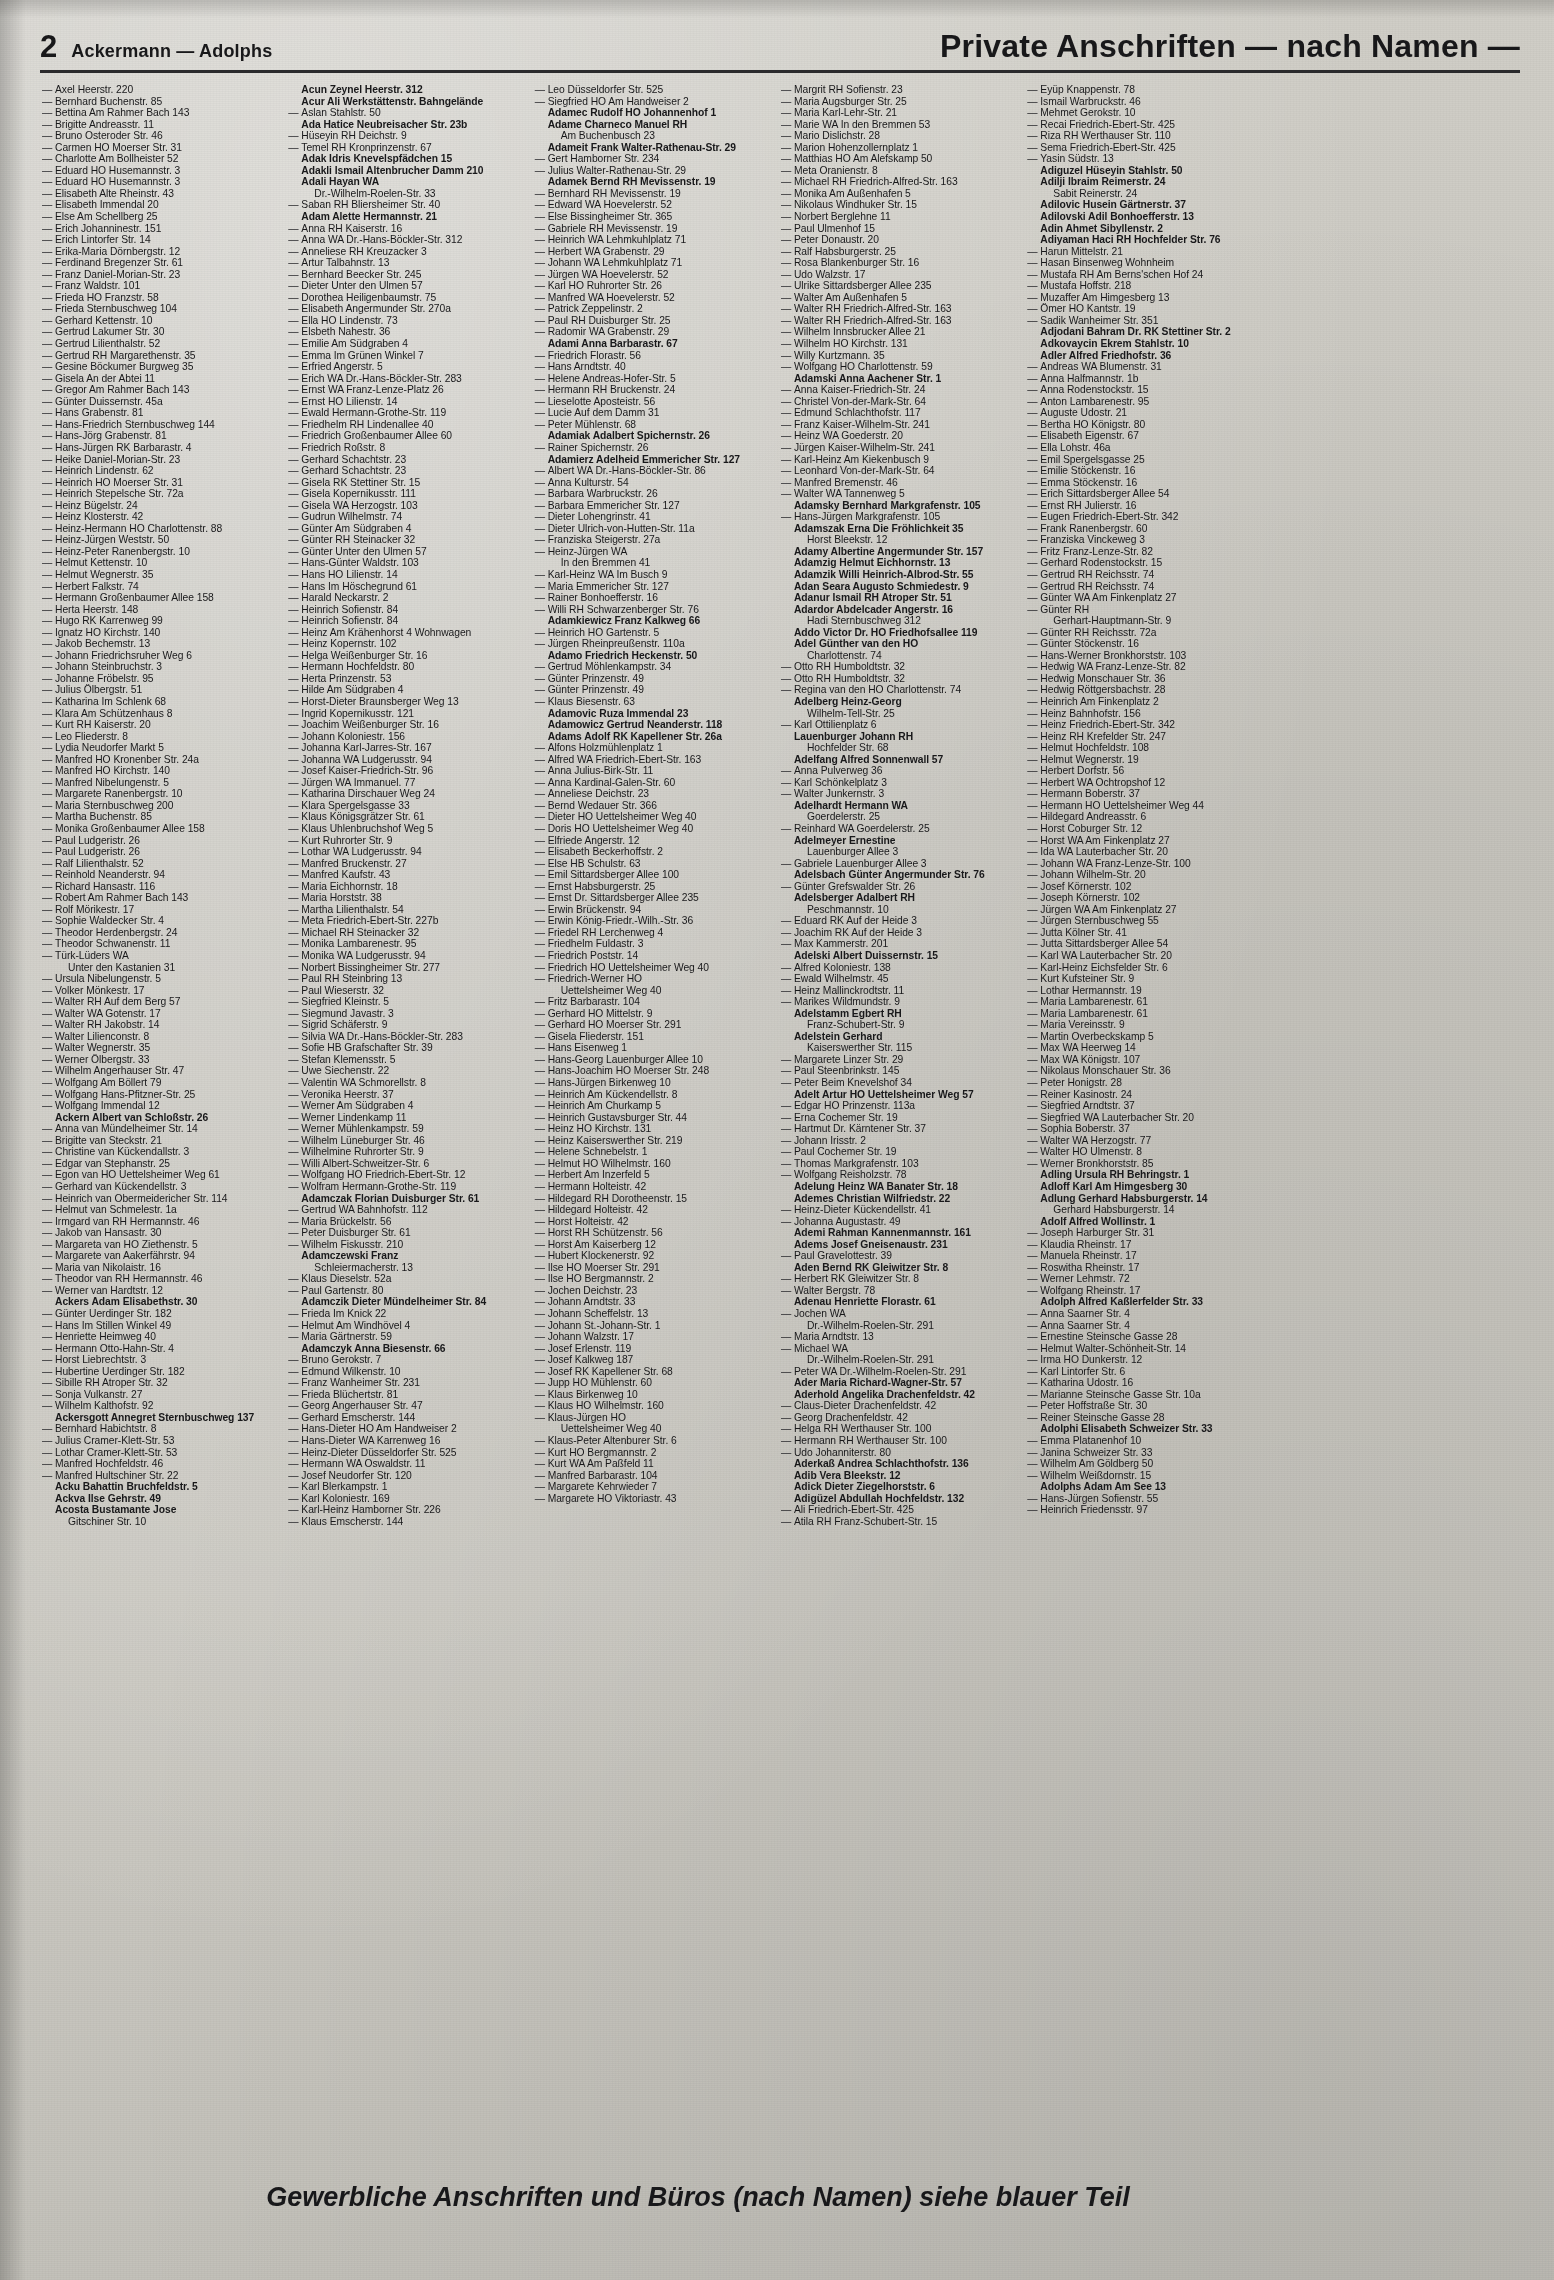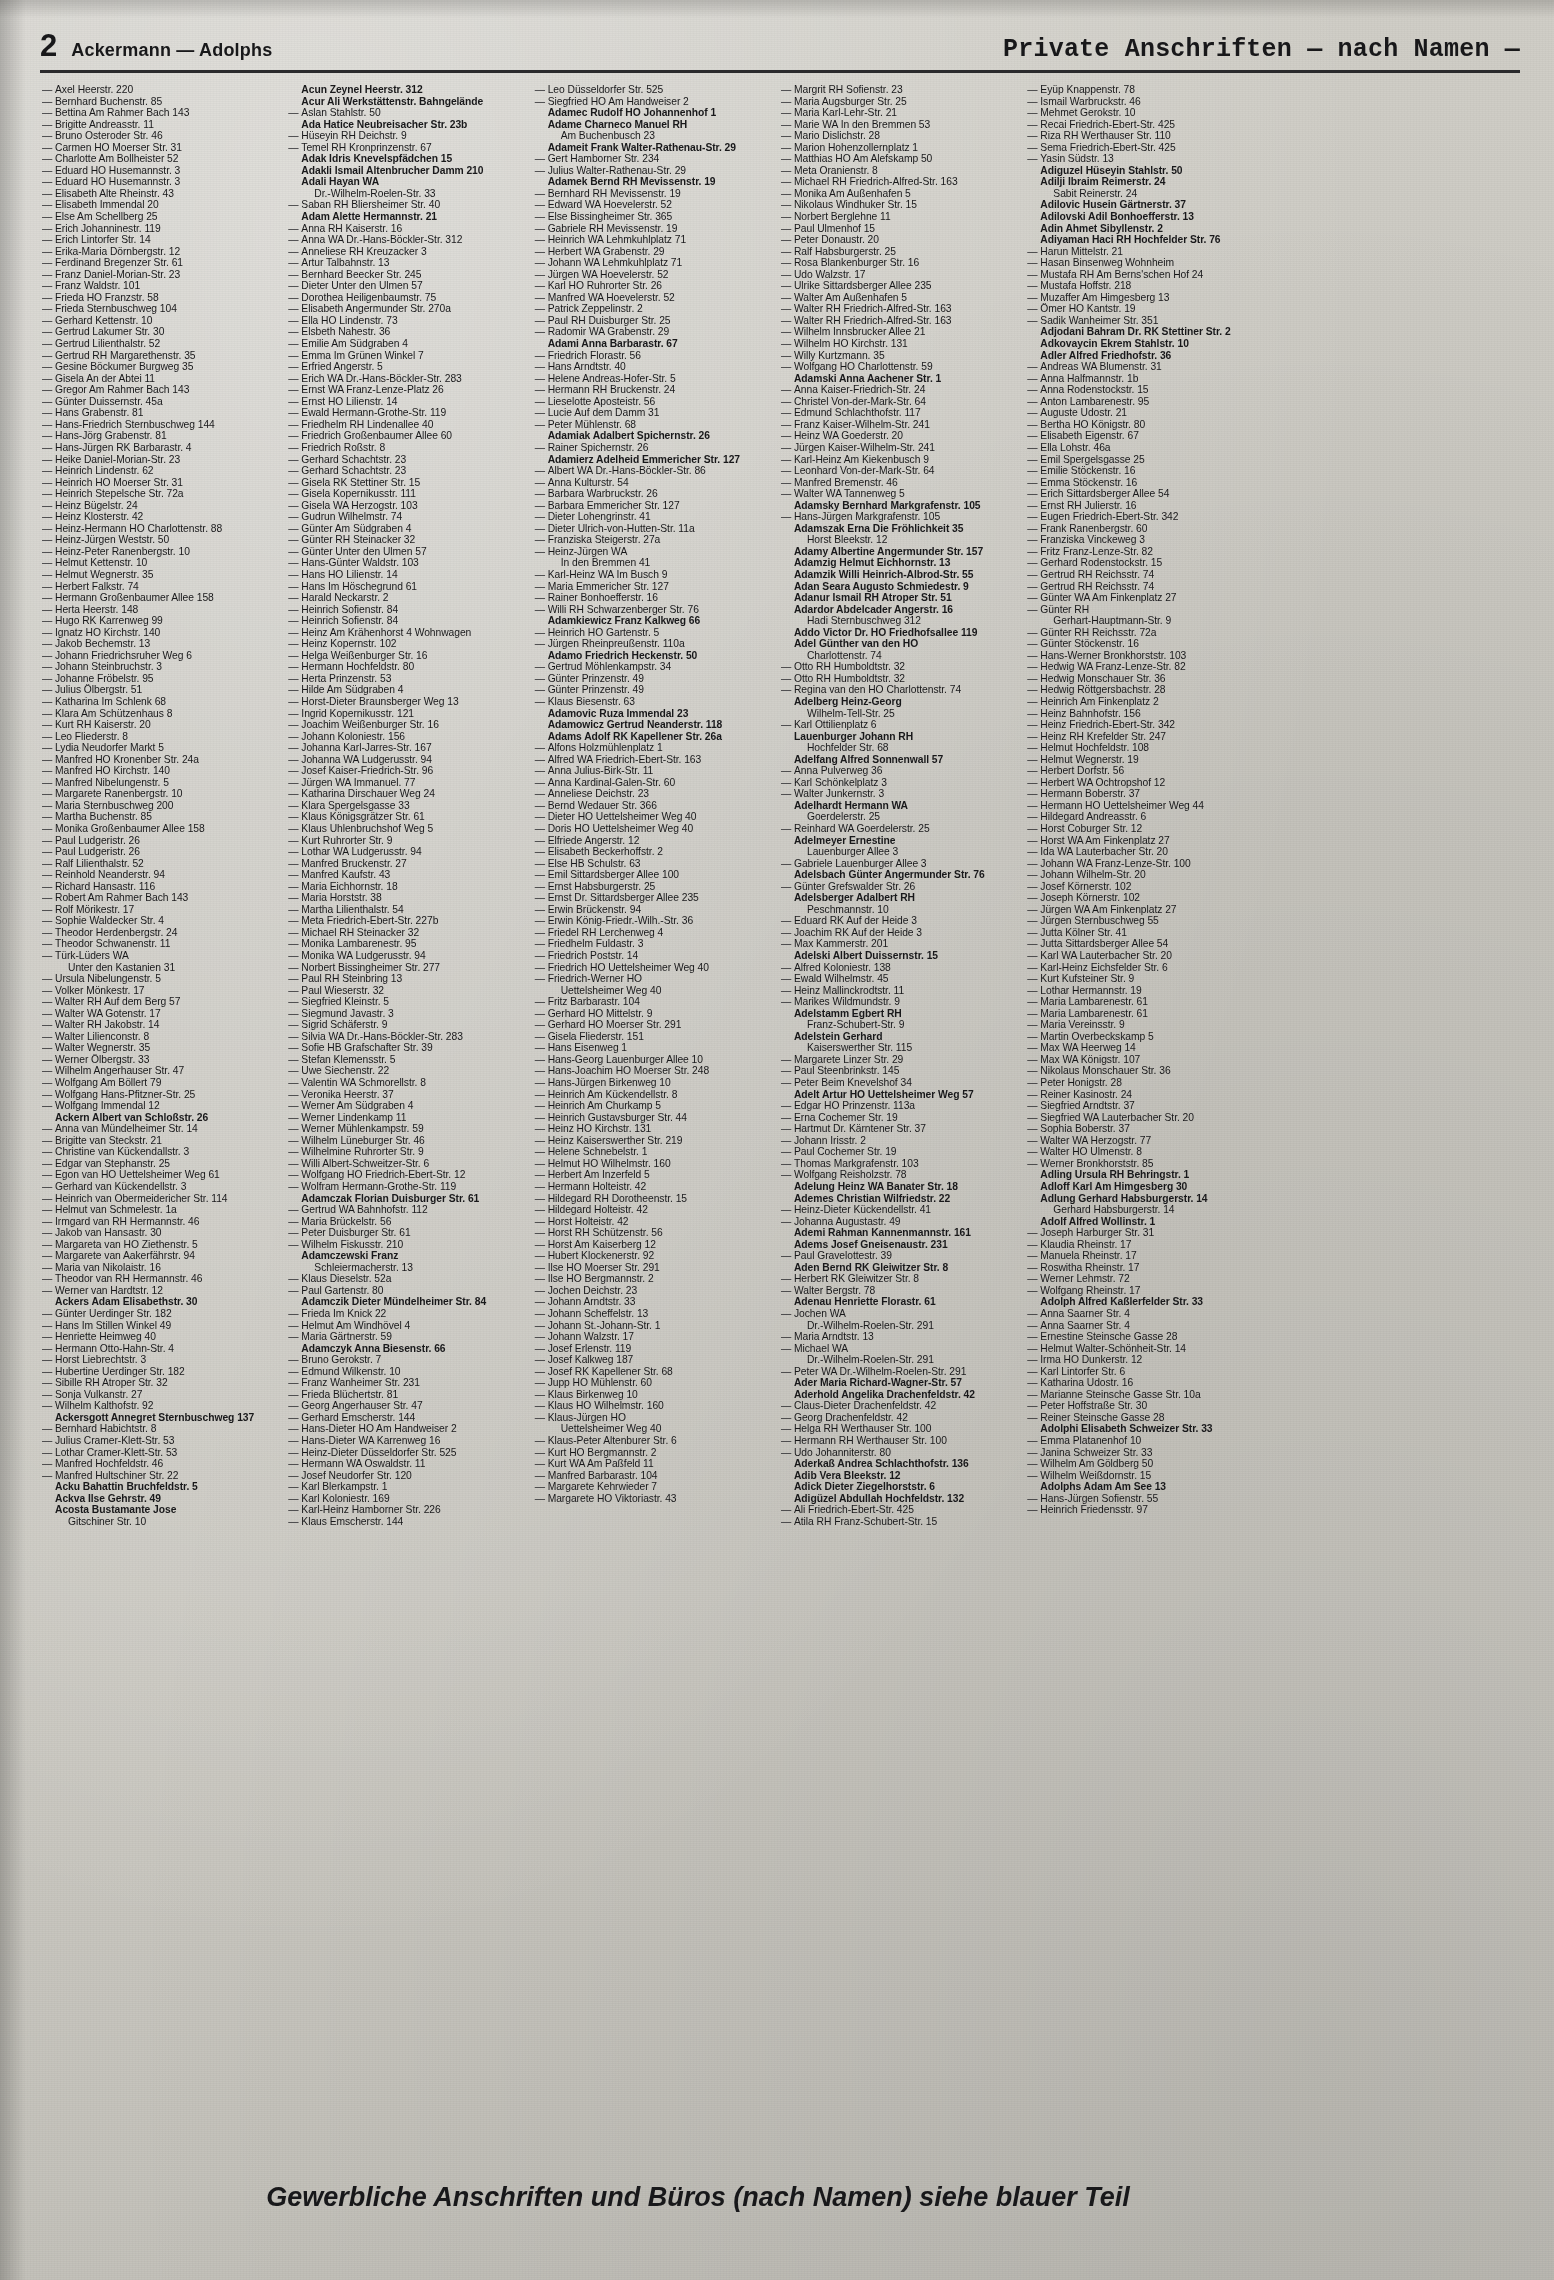"Private Anschriften — nach Namen" .hdr-right { font-family: Liberation Mono, monospace -> none; font-size: 25px -> 32px }
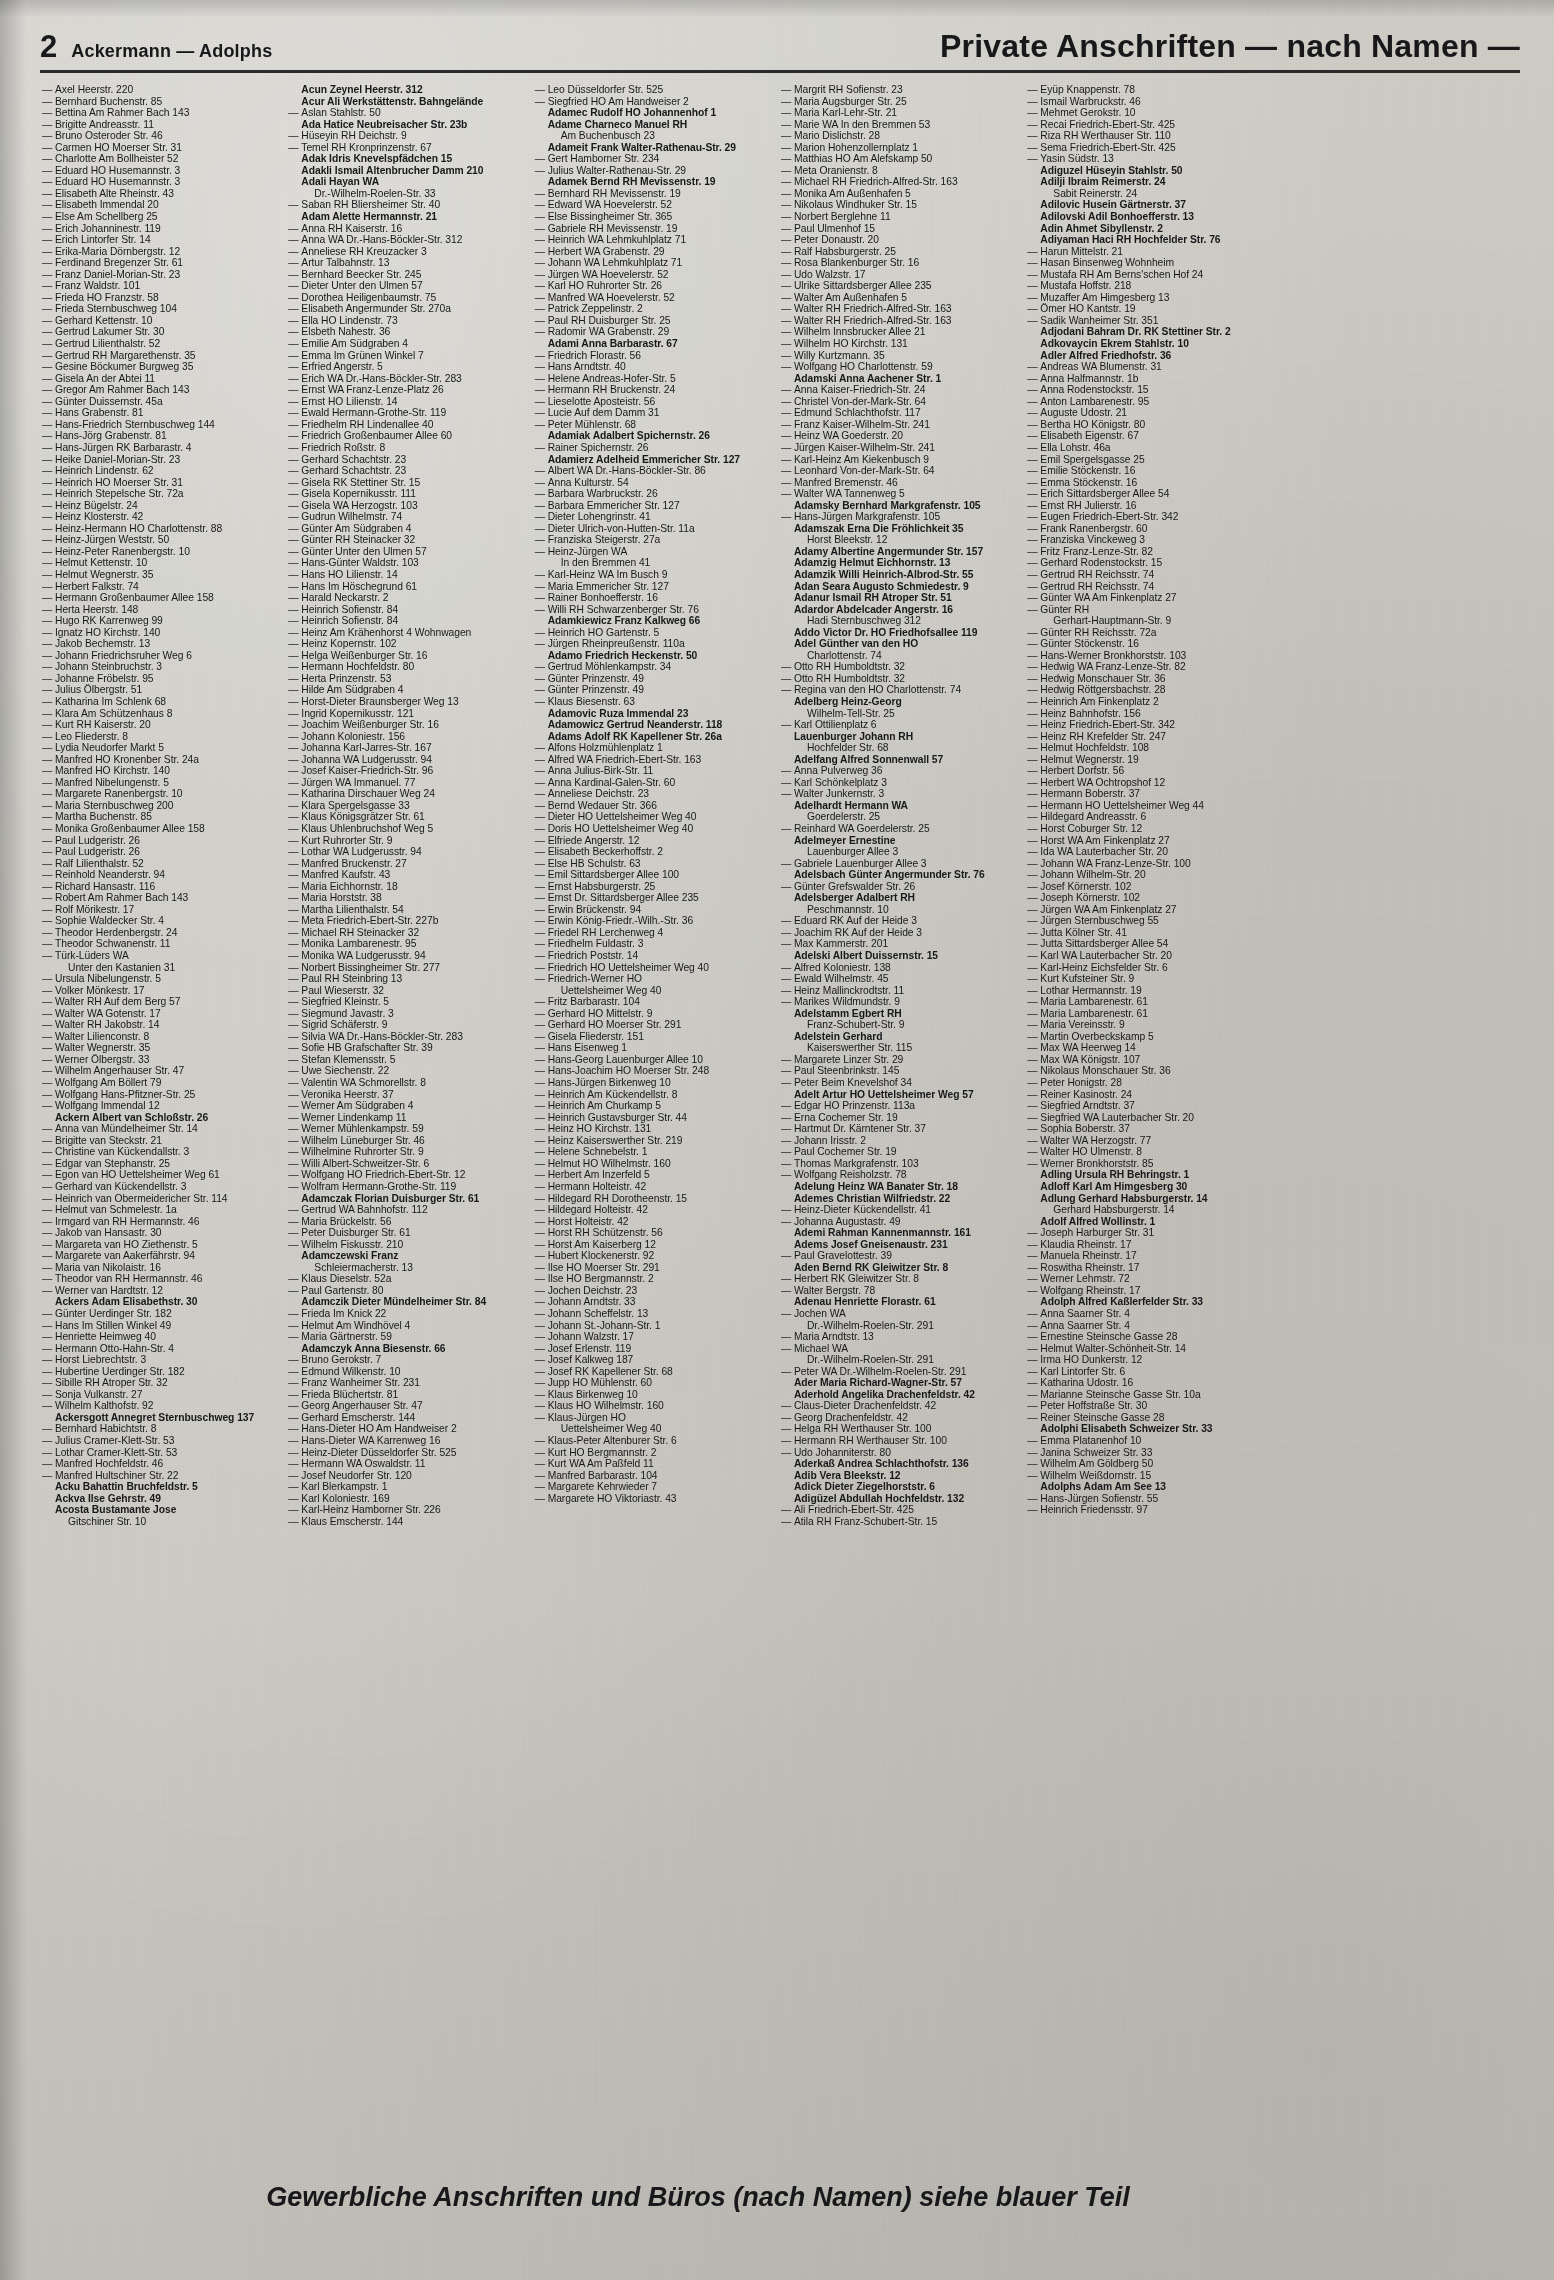"Erich Johanninestr. 119" span.txt { text: 119 -> 151 }
